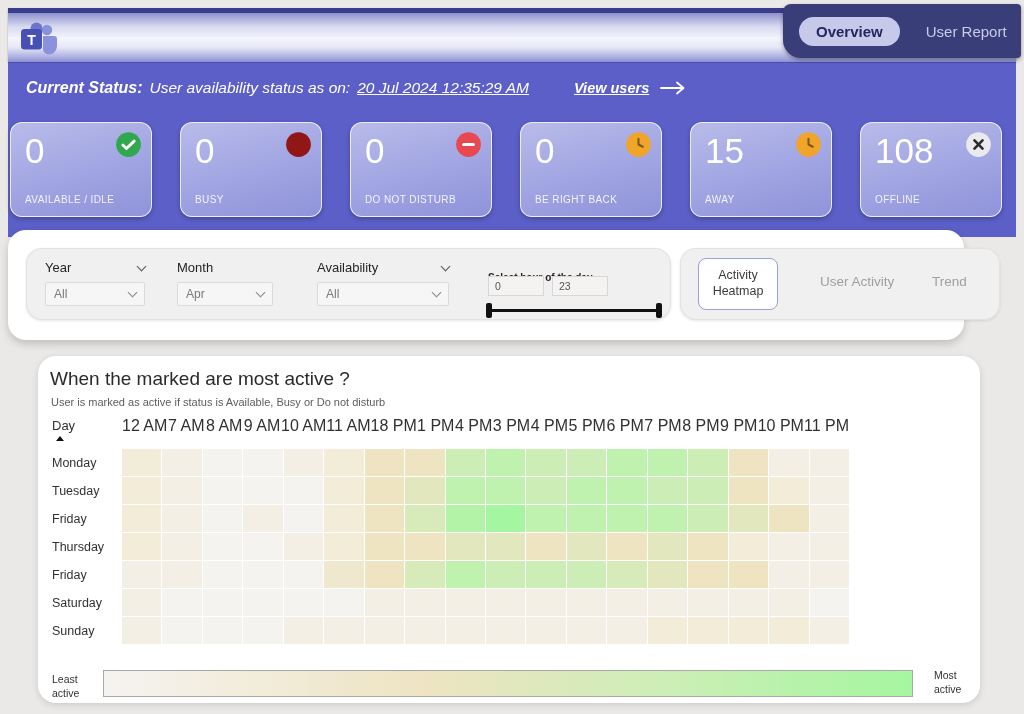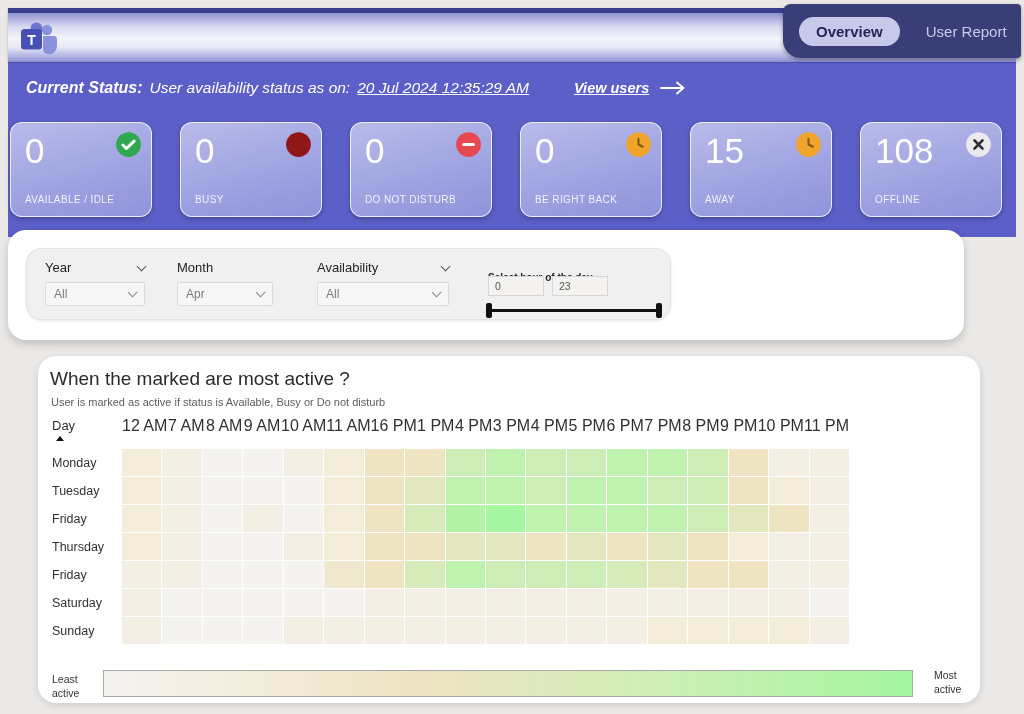"Activity" div.filter-panel { html: none -> <div> <div>Activity<br>Heatmap</div> <div>User Activity</div> <div>Trend</div> </div> }
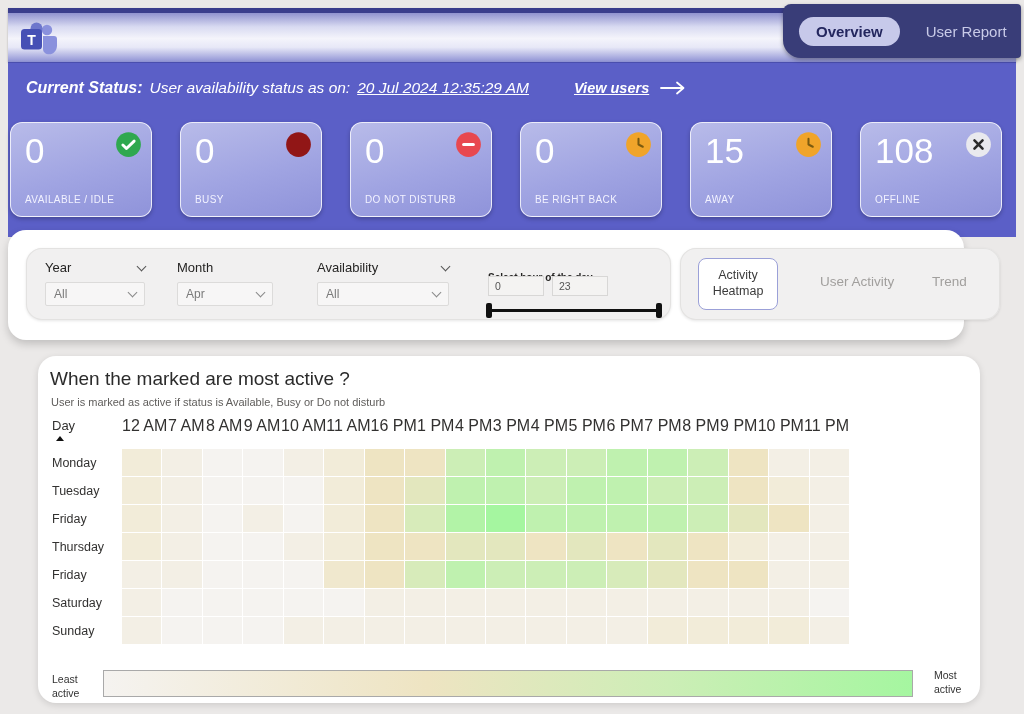"16 PM" div { text: 16 -> 18 }
